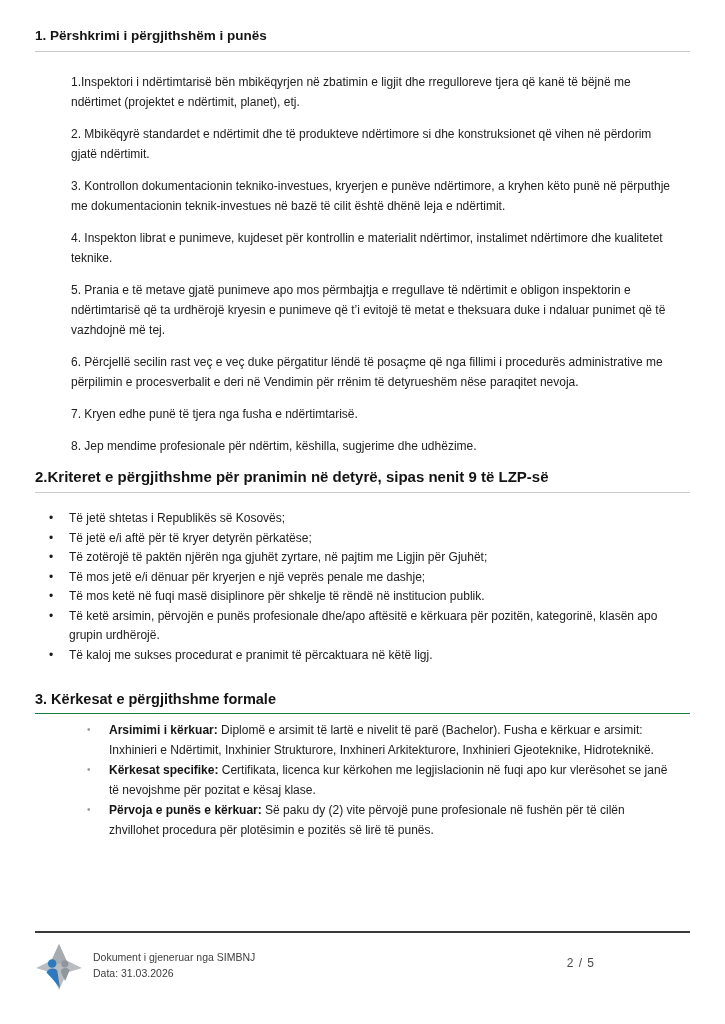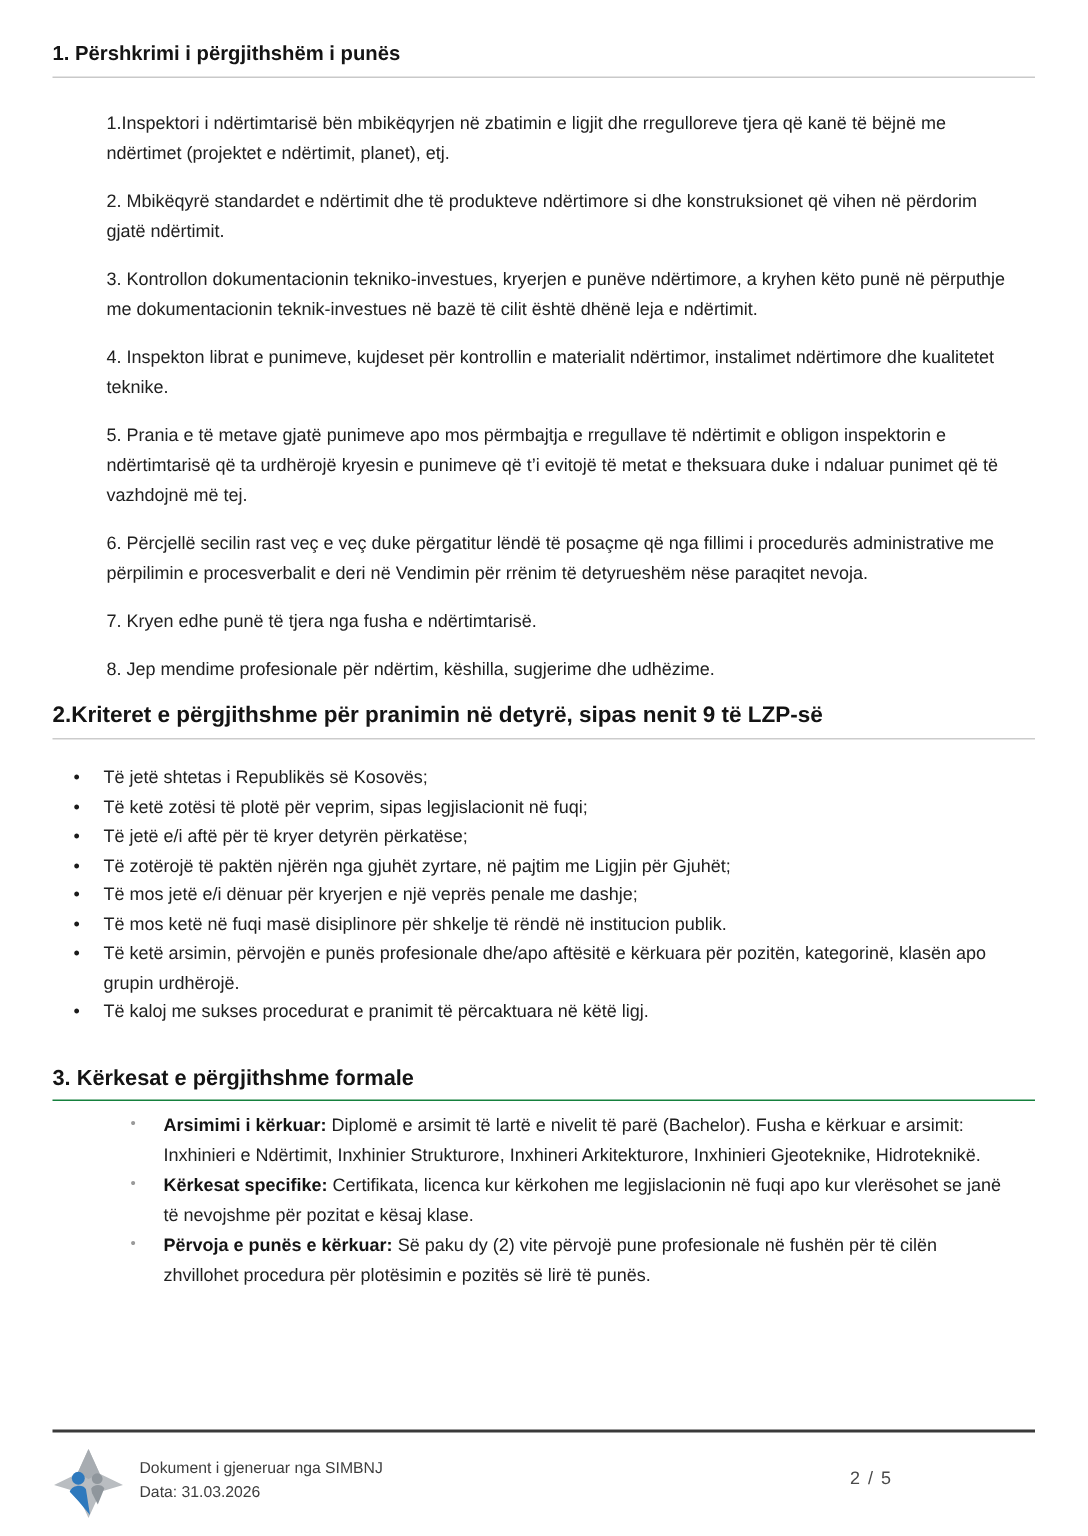"Të ketë zotësi të plotë" li { html: <li>Të ketë zotësi të plotë për veprim, sipas legjislacionit në fuqi;</li> -> none }
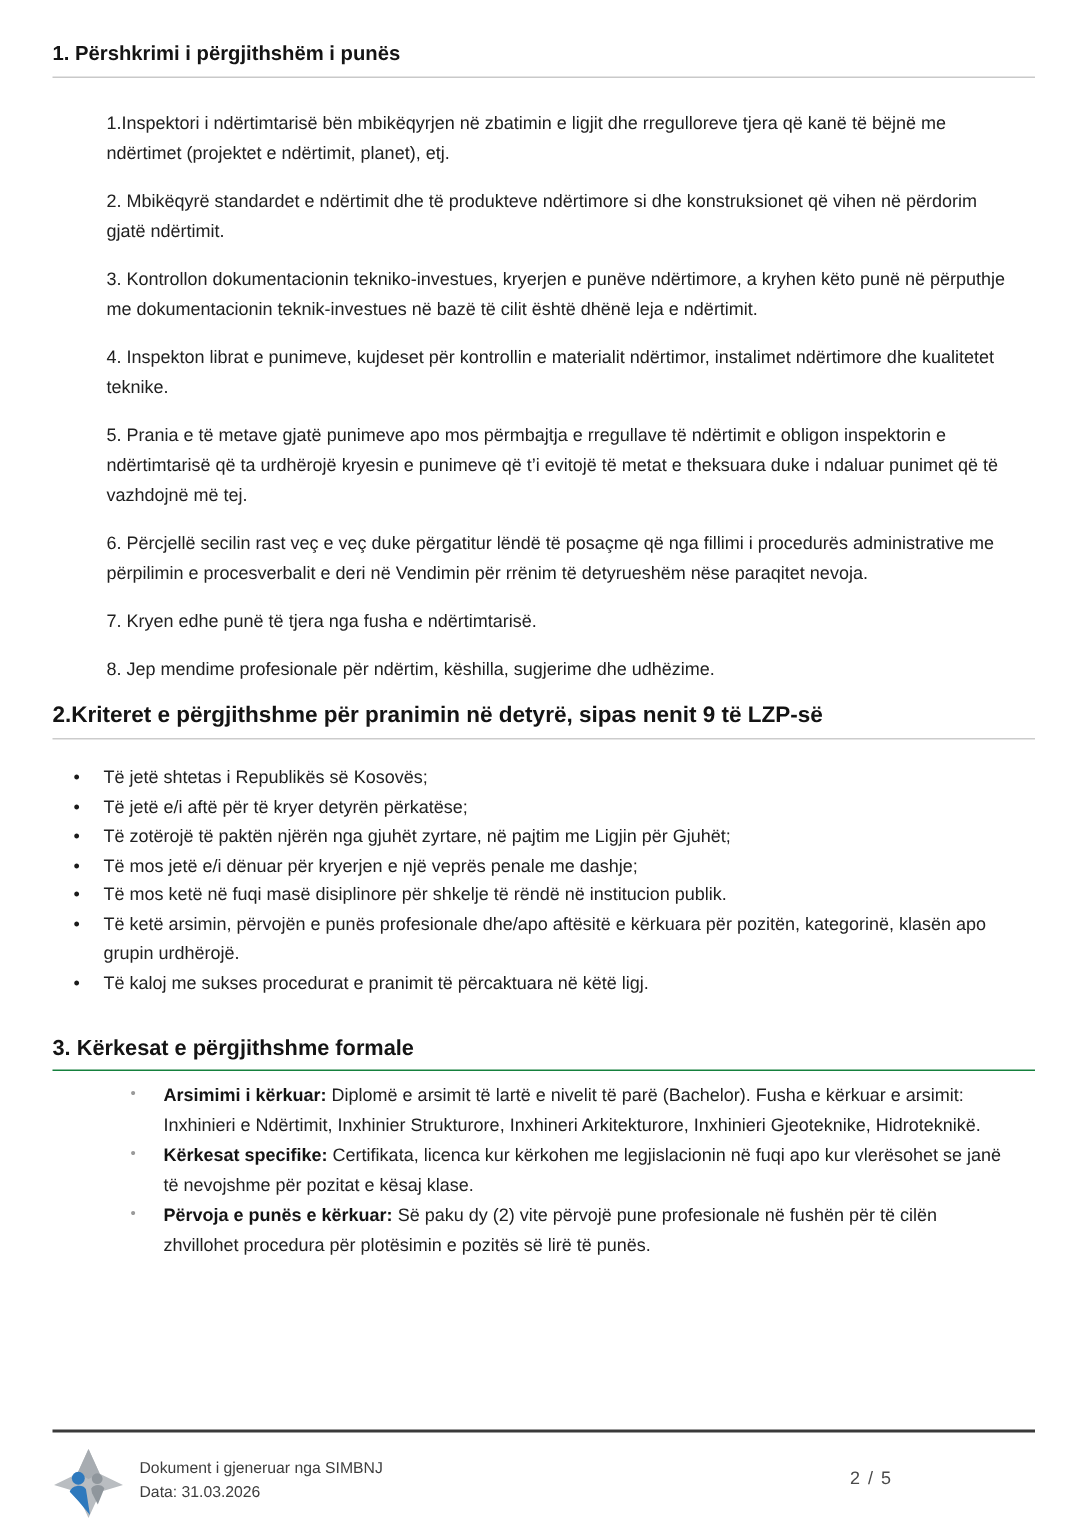"Dokument i gjeneruar nga SIMBNJ" .footer { top: 953px -> 931px }
